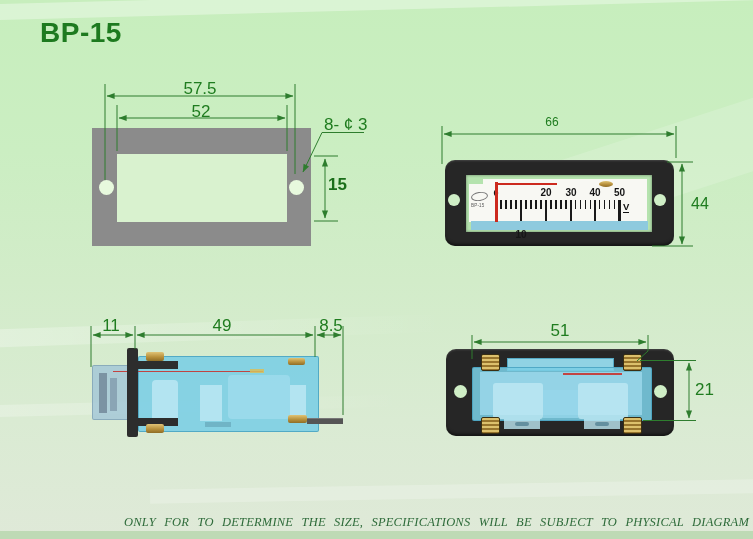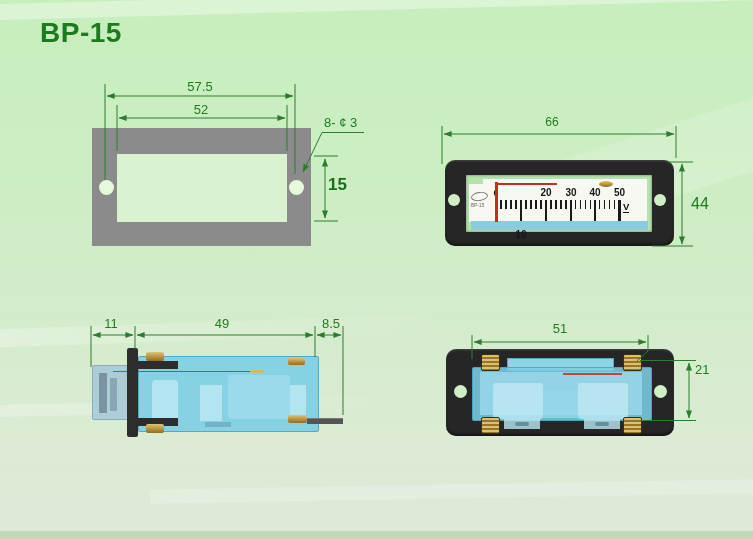"57.5" .dim { font-size: 13px -> 17px }
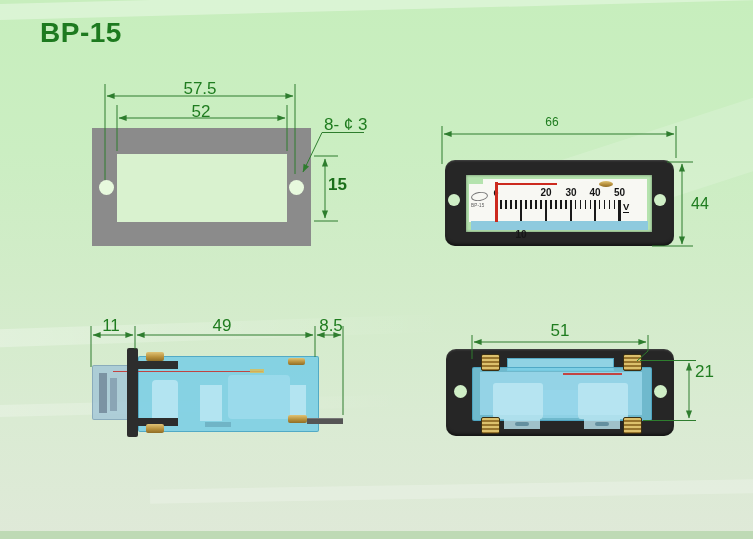"21" div.dim { top: 363px -> 381px }
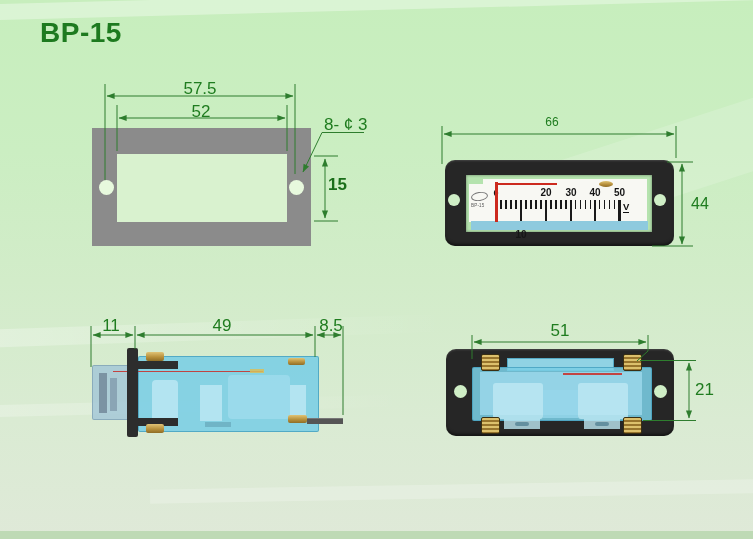"ONLY FOR TO DETERMINE THE" div { html: none -> <div>ONLY FOR TO DETERMINE THE SIZE, SPECIFICATIONS WILL BE SUBJECT TO PHYSICAL DIAGRAM</div> }
